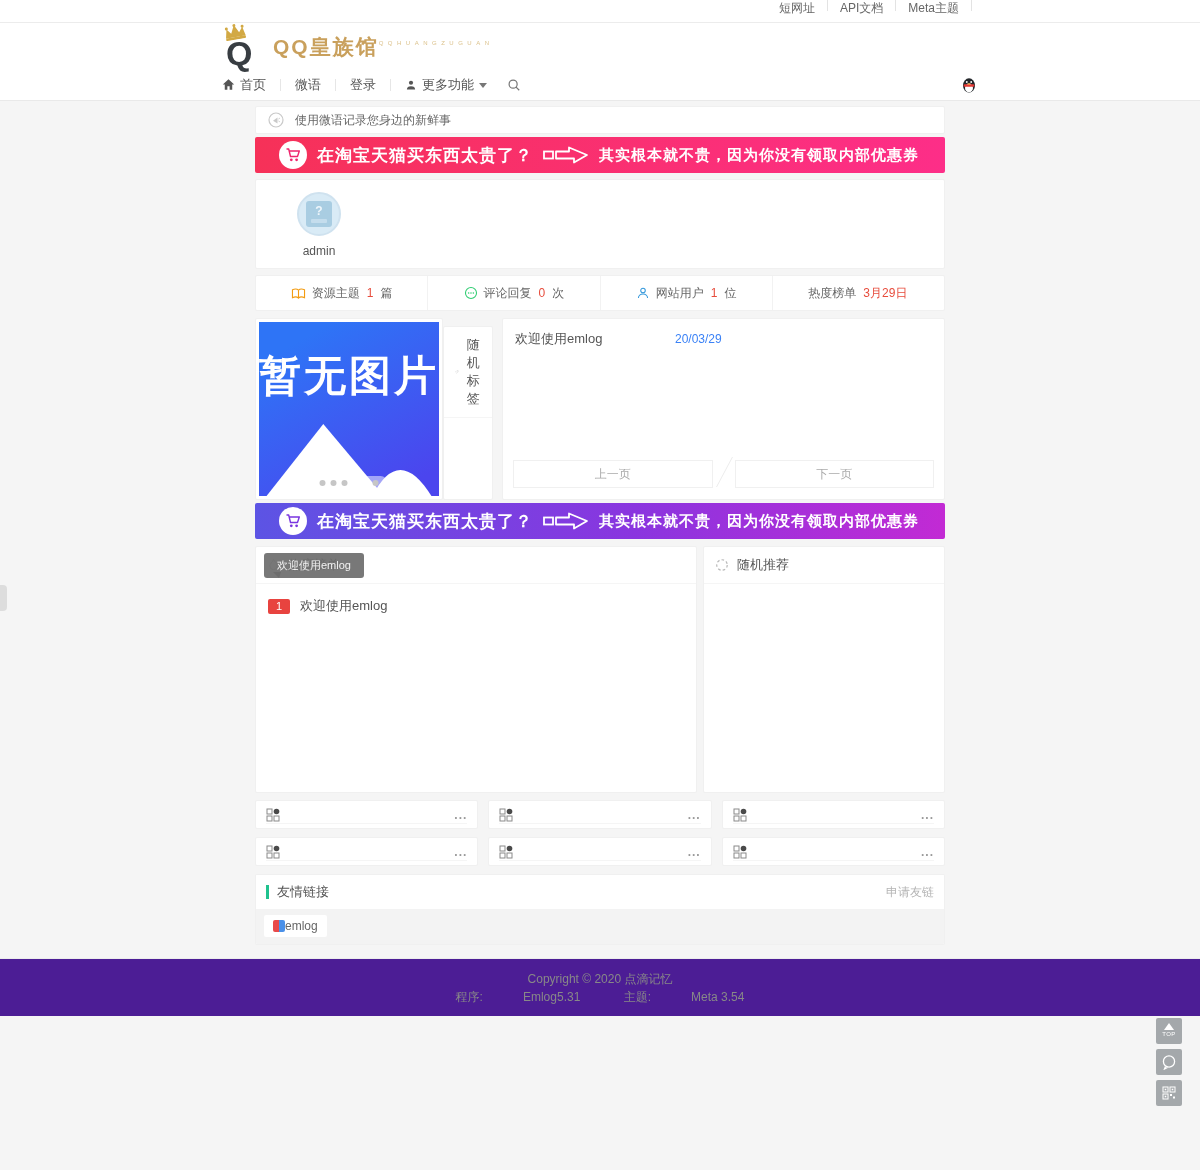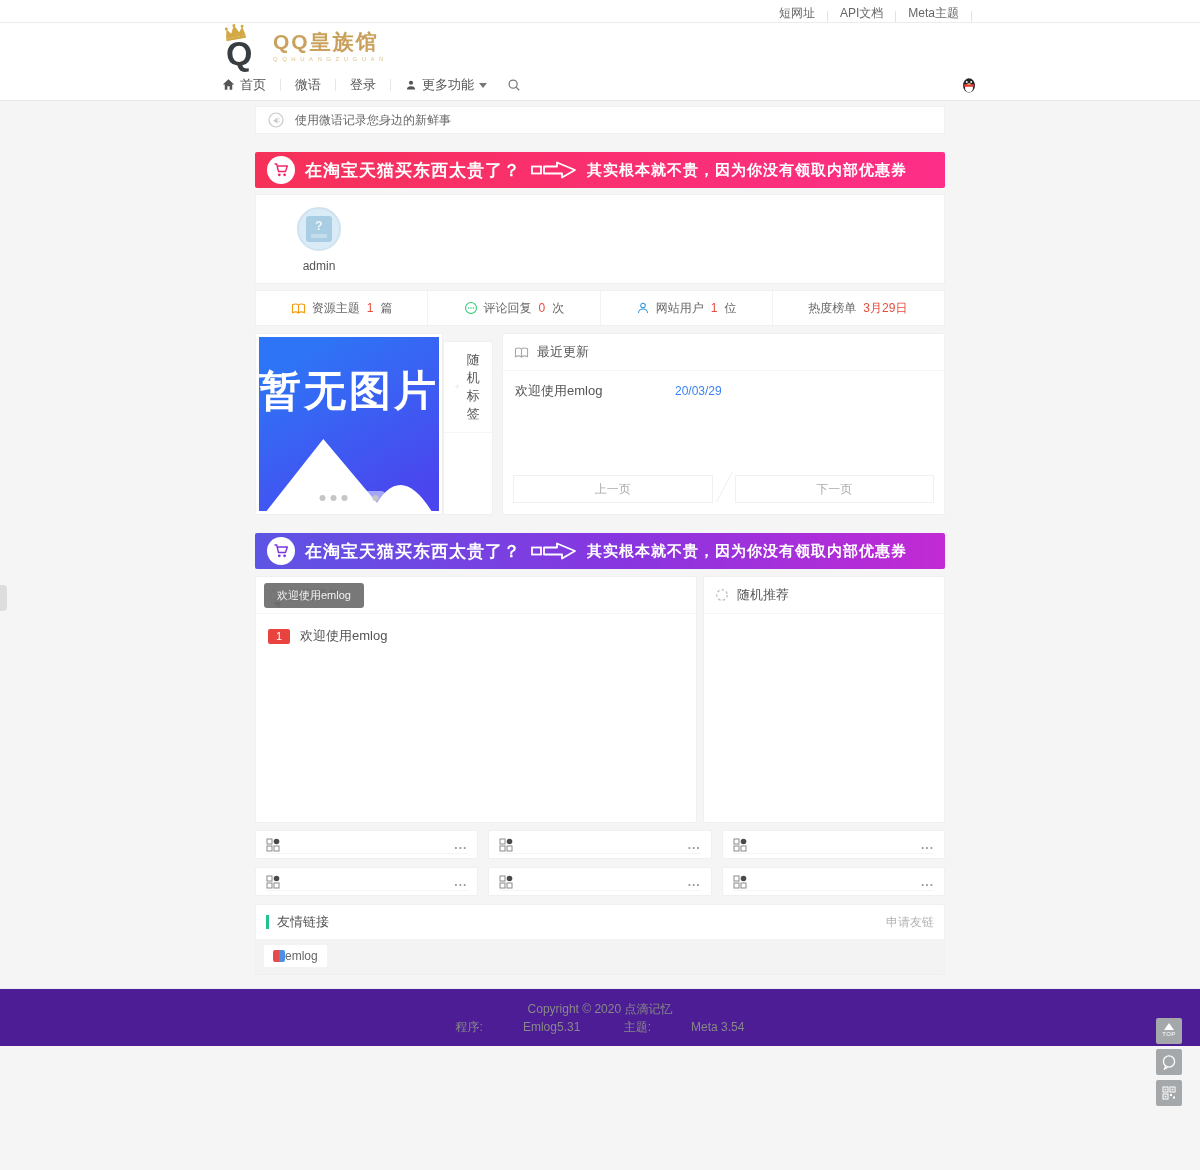"短网址" .topbar-inner { align-items: flex-end -> flex-start }
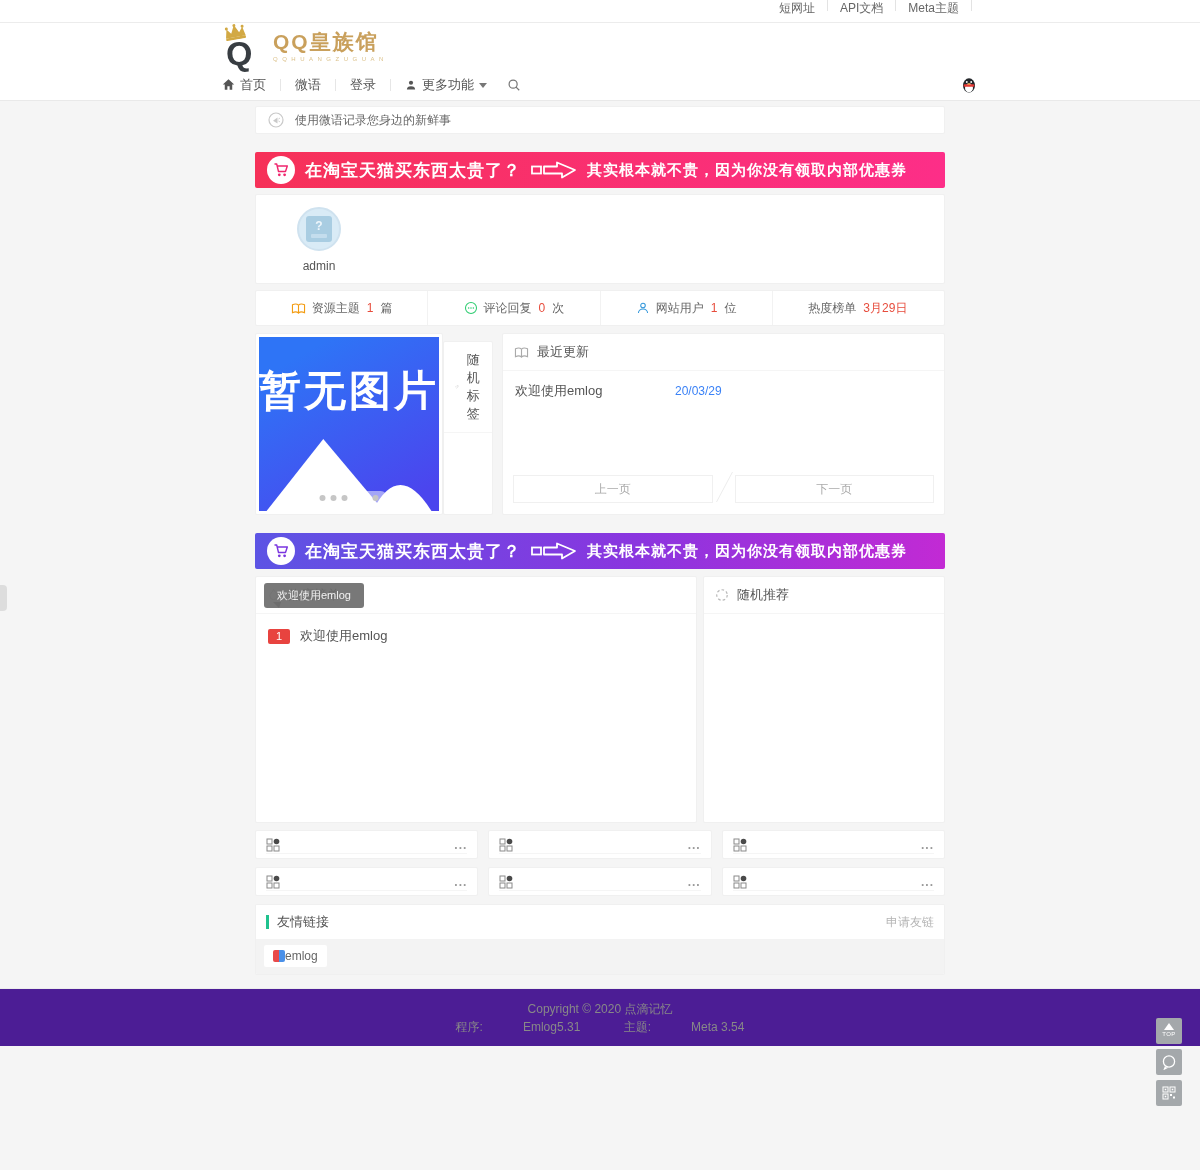"QQ皇族馆" .logo-text { flex-direction: column -> row }
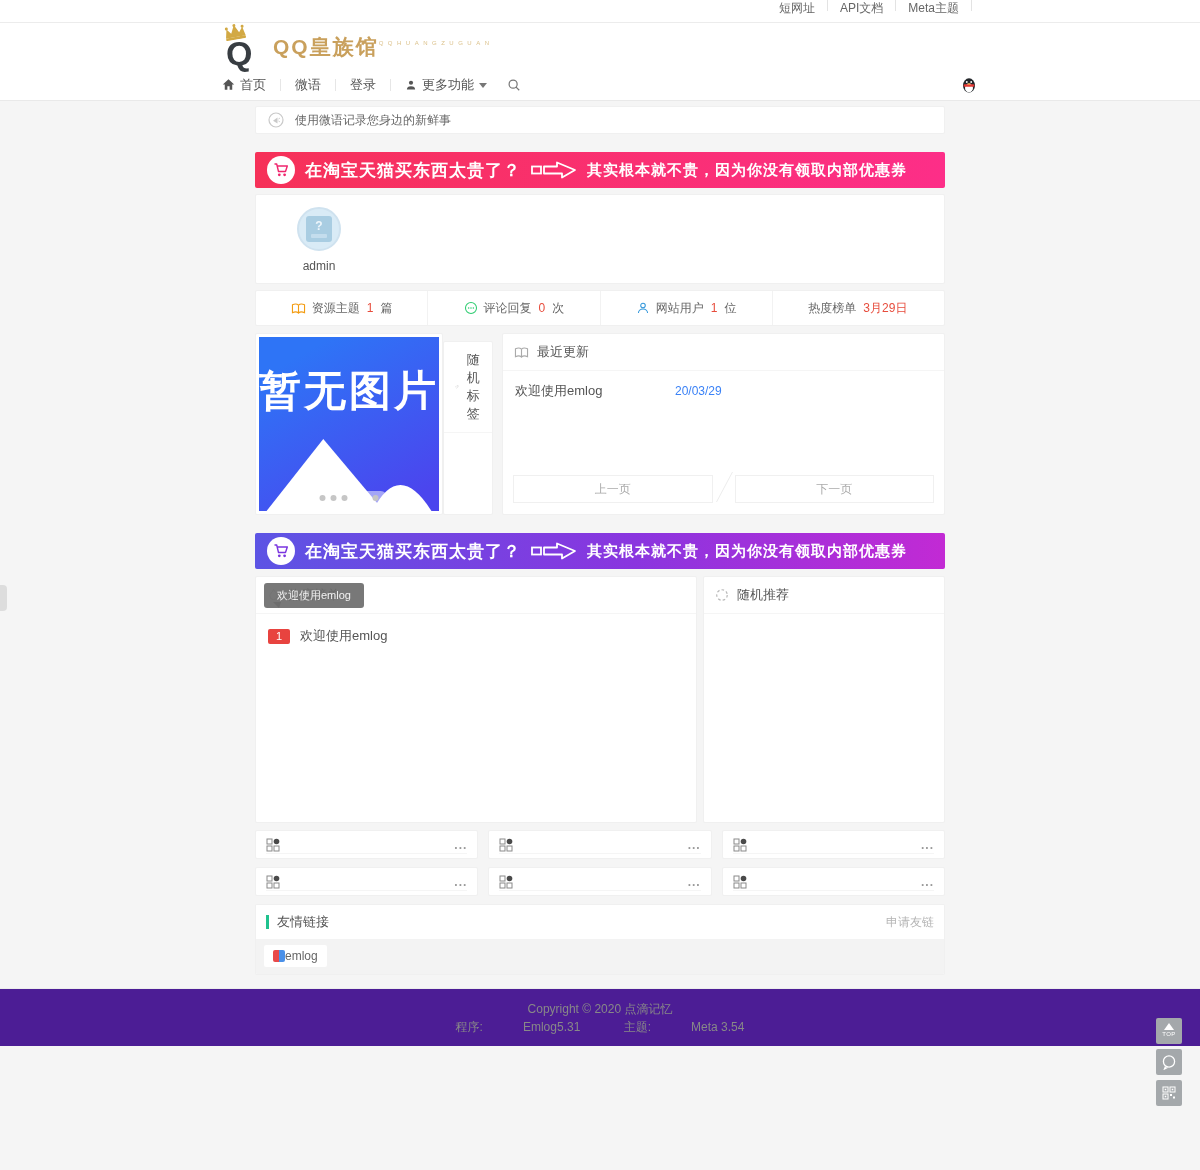"在淘宝天猫买东西太贵了？" .banner { margin-top: 18px -> 3px; padding: 0 12px -> 0 24px }
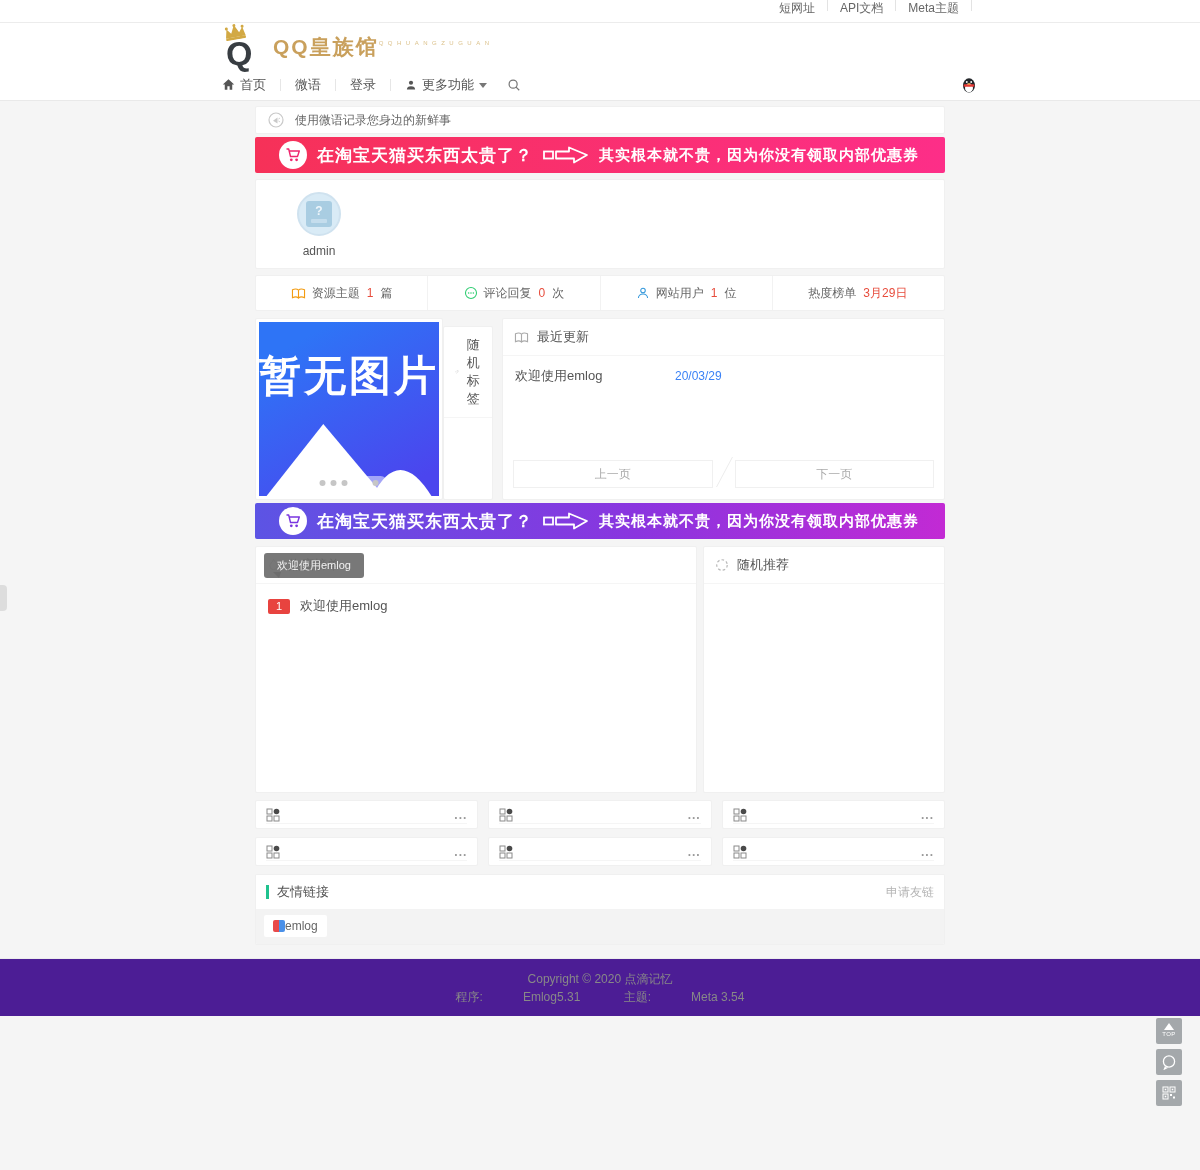"最近更新" div.card-head { html: <div> <svg> <path></path> <line></line> </svg> <span>最近更新</span> </div> -> none }
